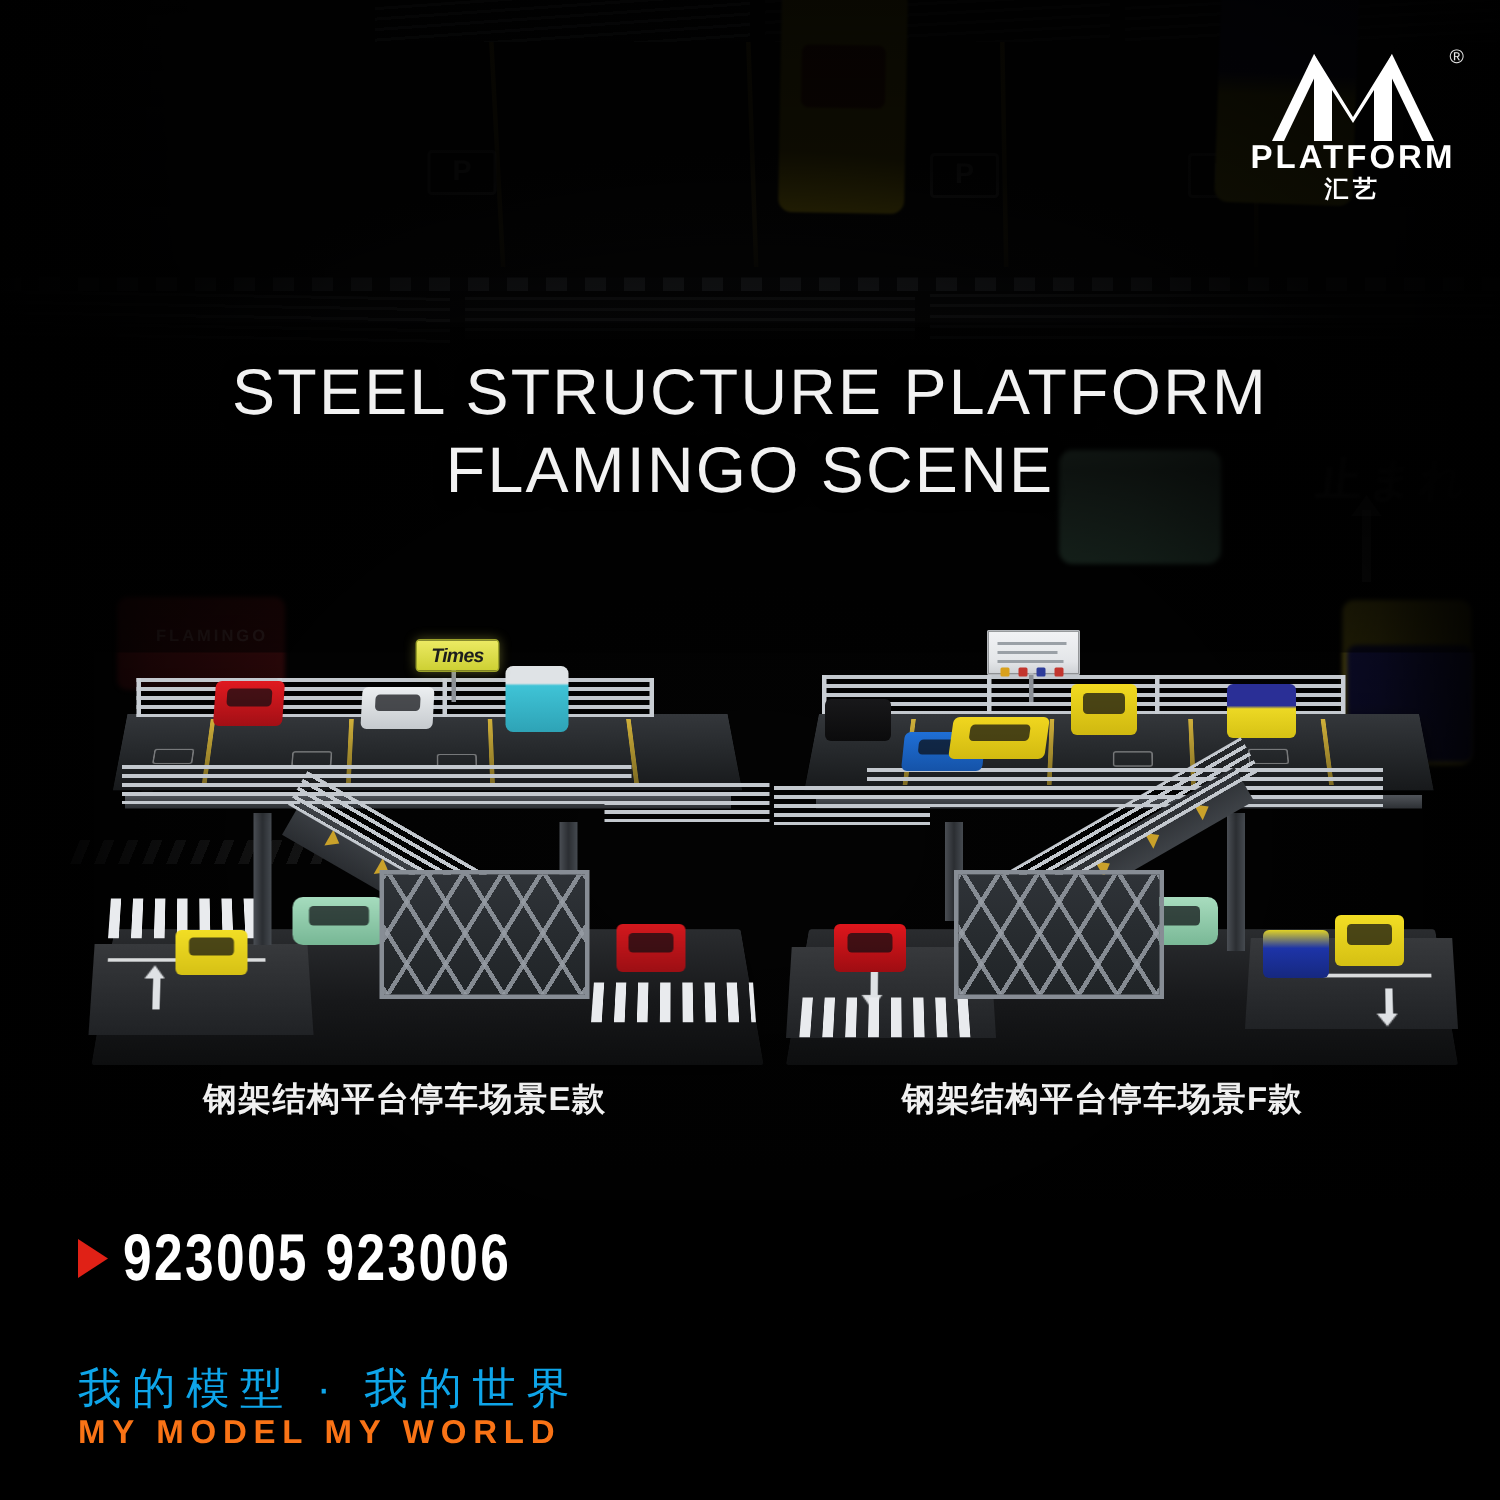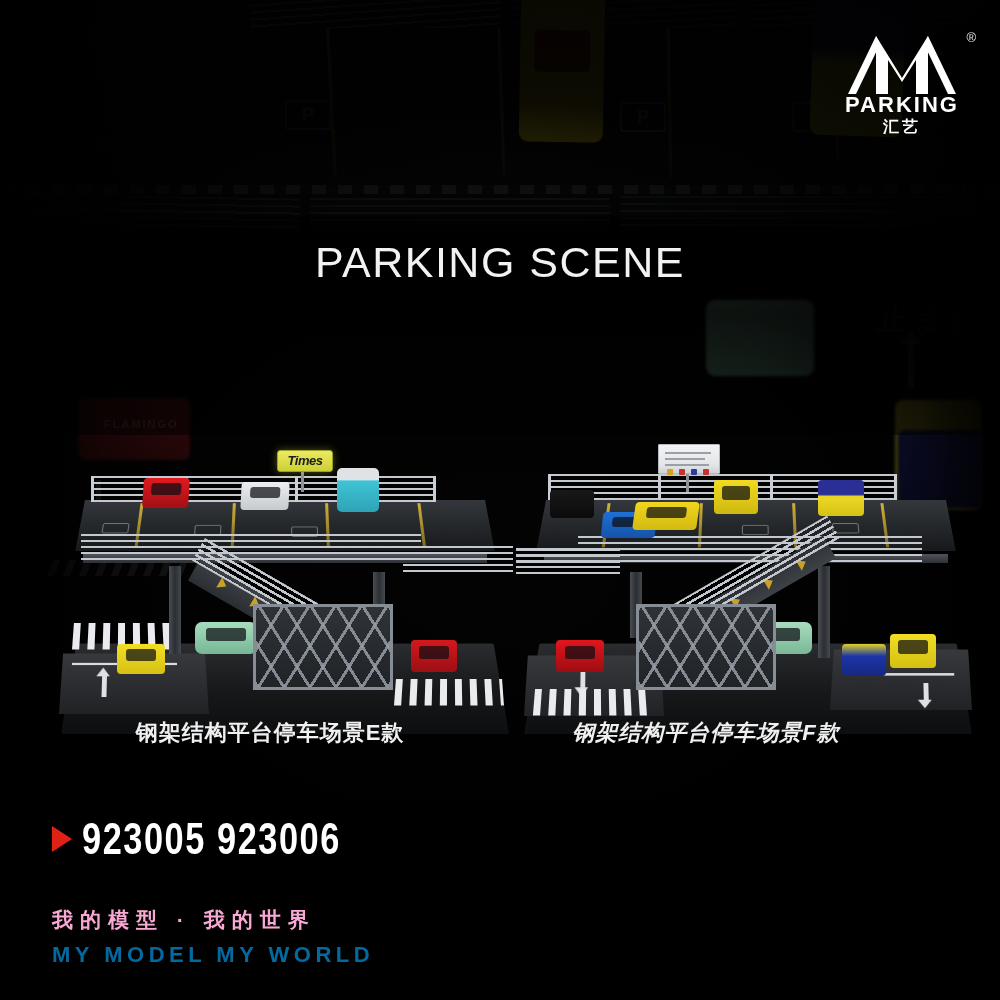"PARKING" div.logo-name { text: PARKING -> PLATFORM }
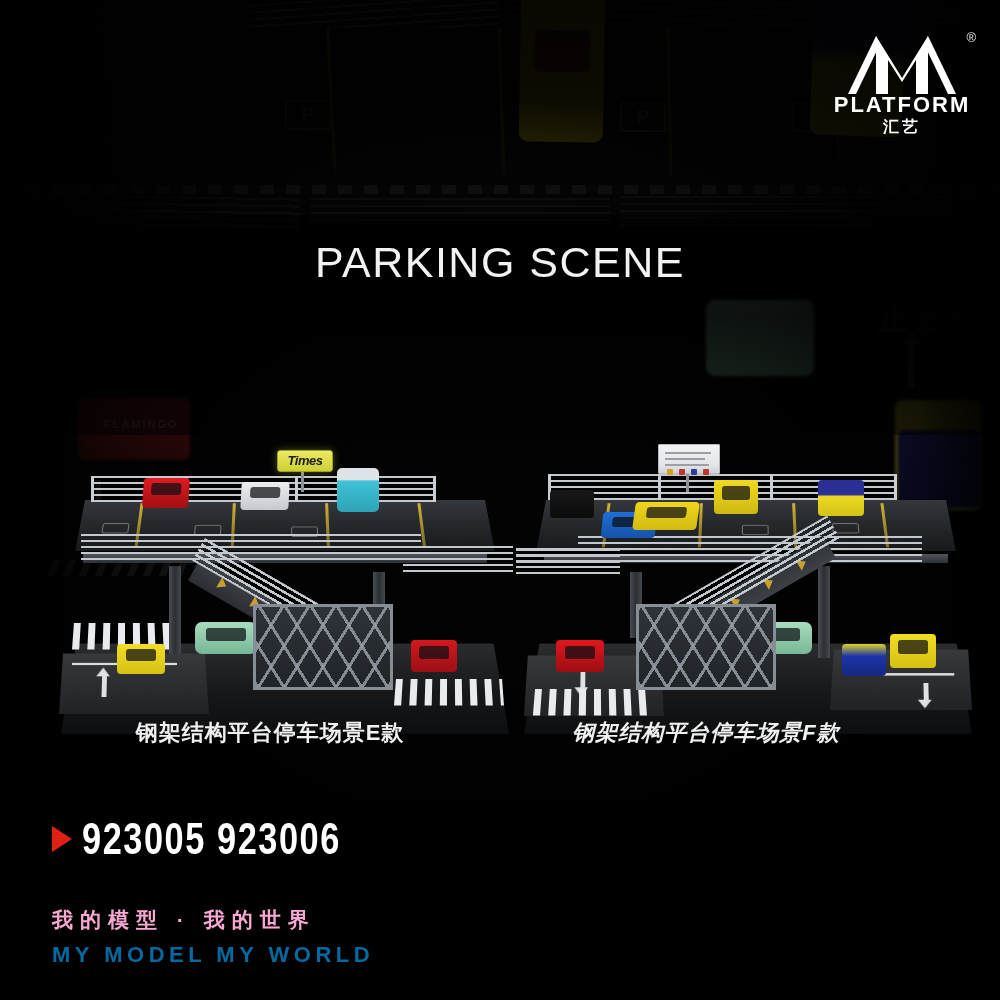"STEEL STRUCTURE PLATFORM" div.t-en { html: none -> <div>STEEL STRUCTURE PLATFORM</div> }
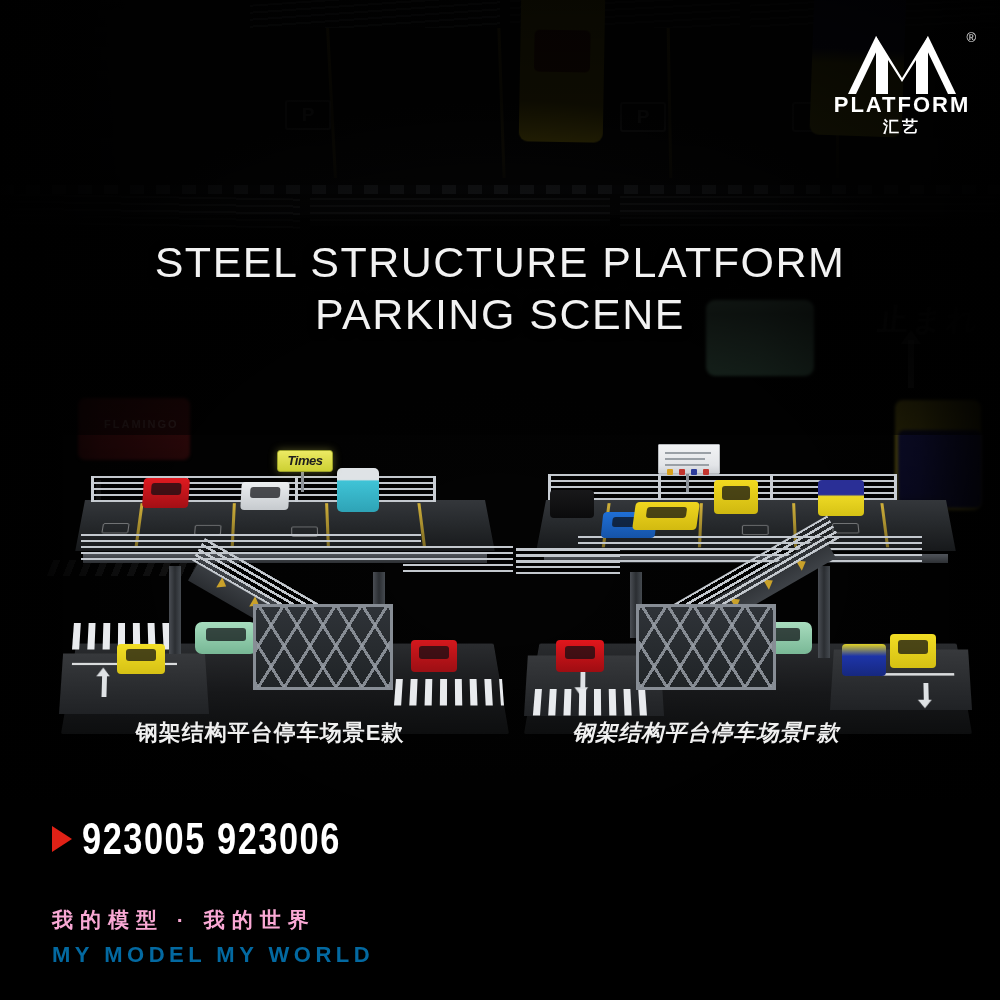"PARKING SCENE" div.t-en { text: PARKING -> FLAMINGO }
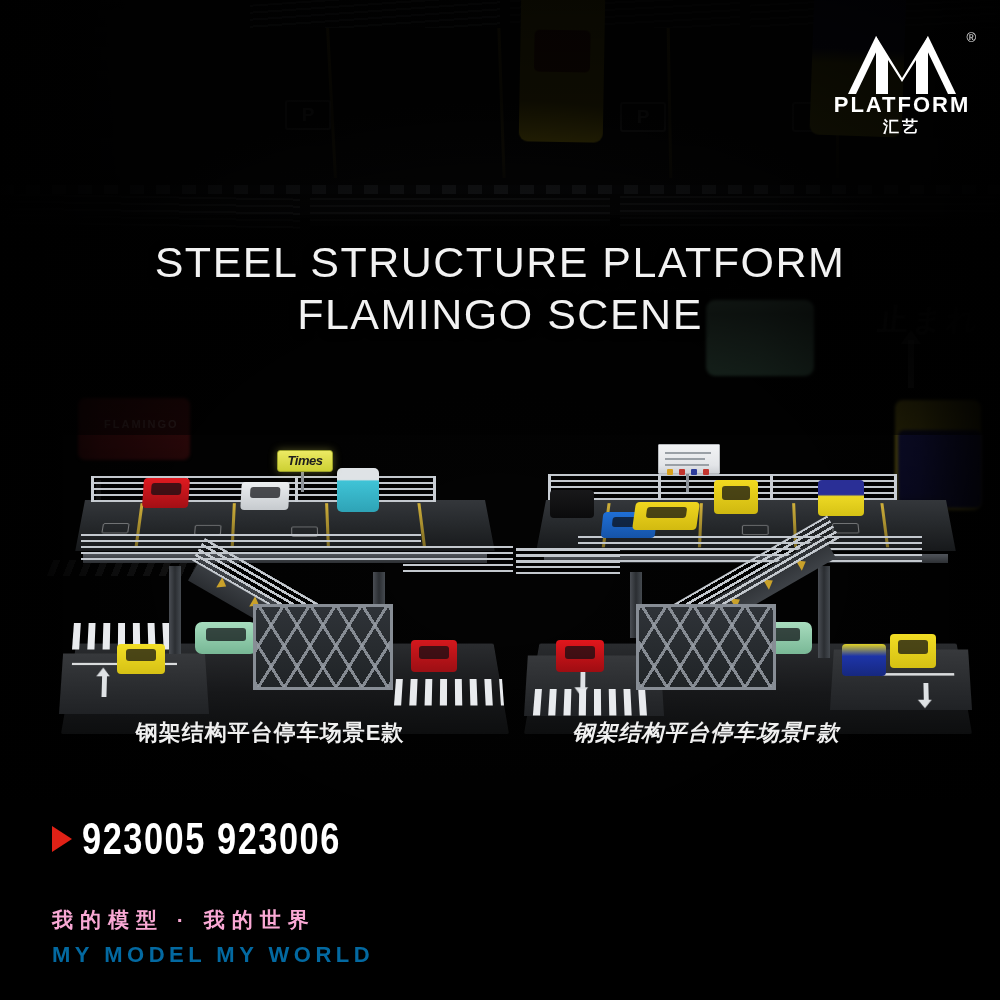"Times" .products { top: 454px -> 430px }
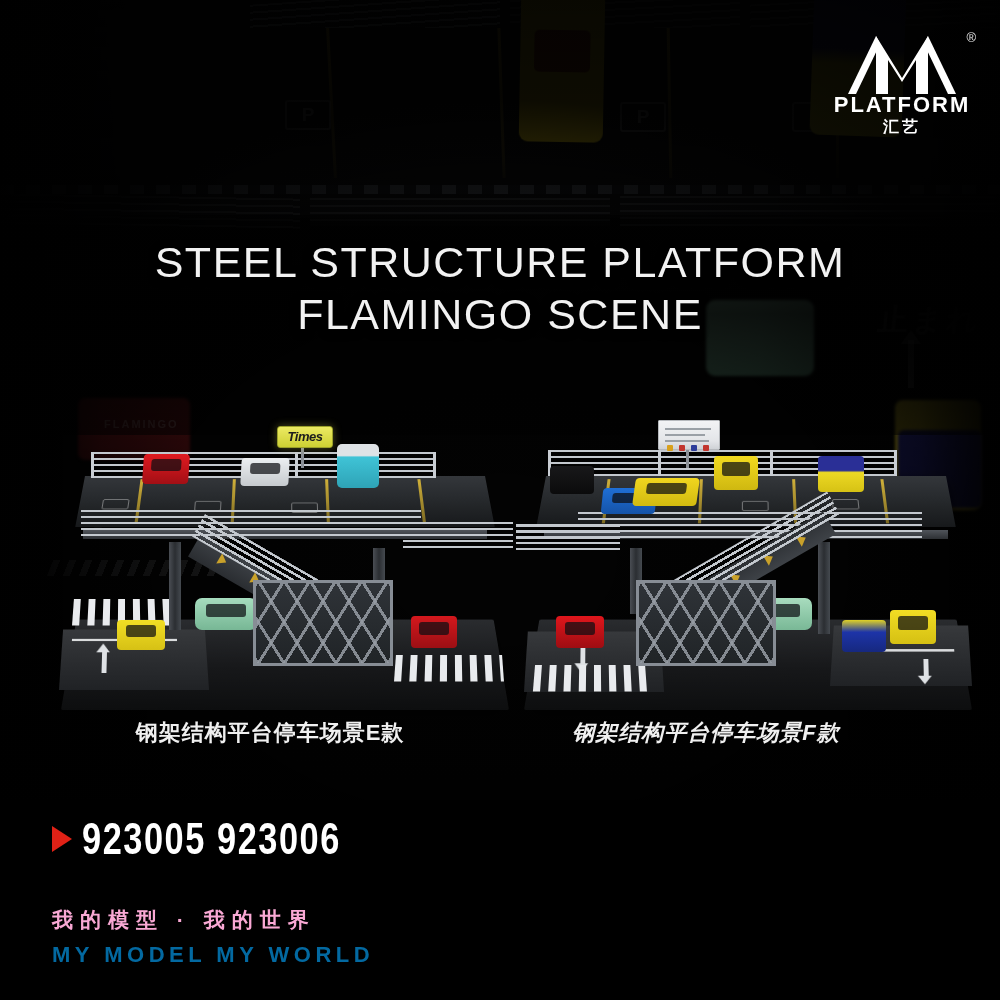"钢架结构平台停车场景F款" .cap-right { font-style: italic -> none; left: 476px -> 505px }
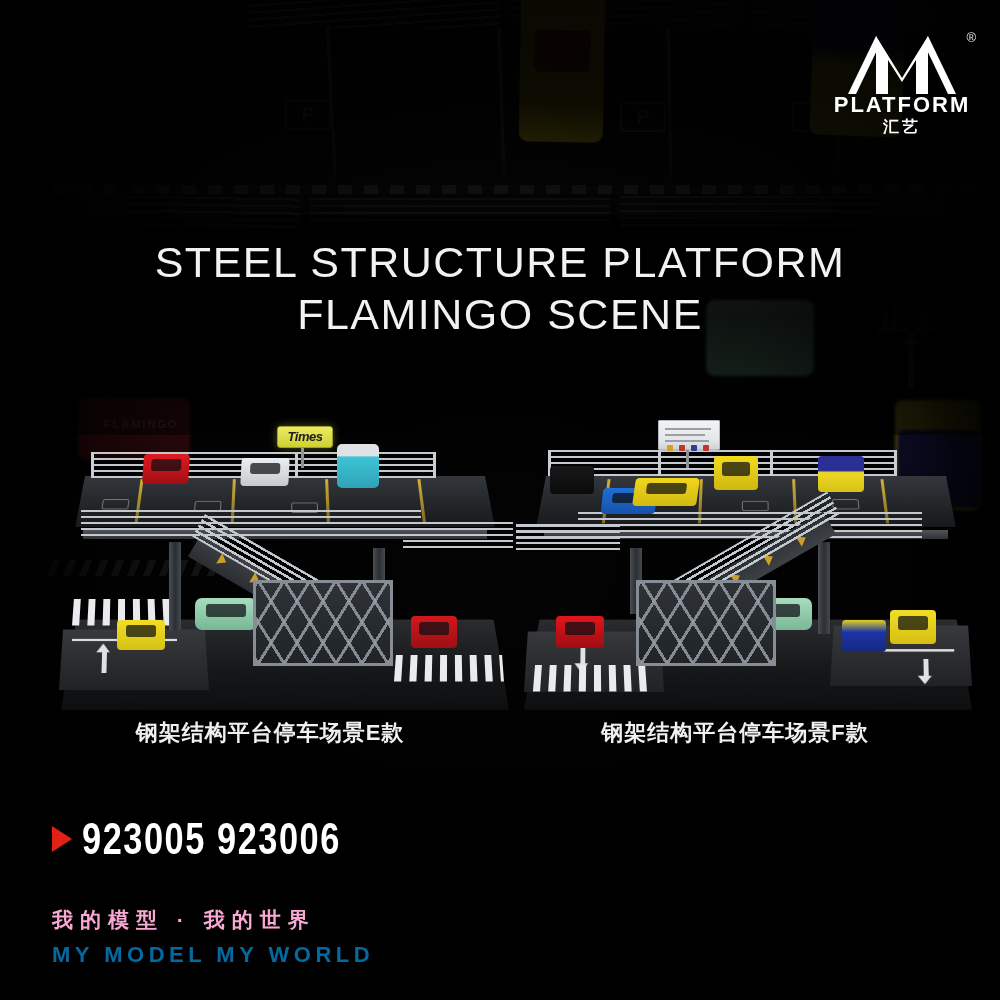"我的模型 · 我的世界" .f-cn { color: #f9a8d4 -> #0ea5e9; font-size: 21px -> 29px; font-weight: 700 -> 400 }
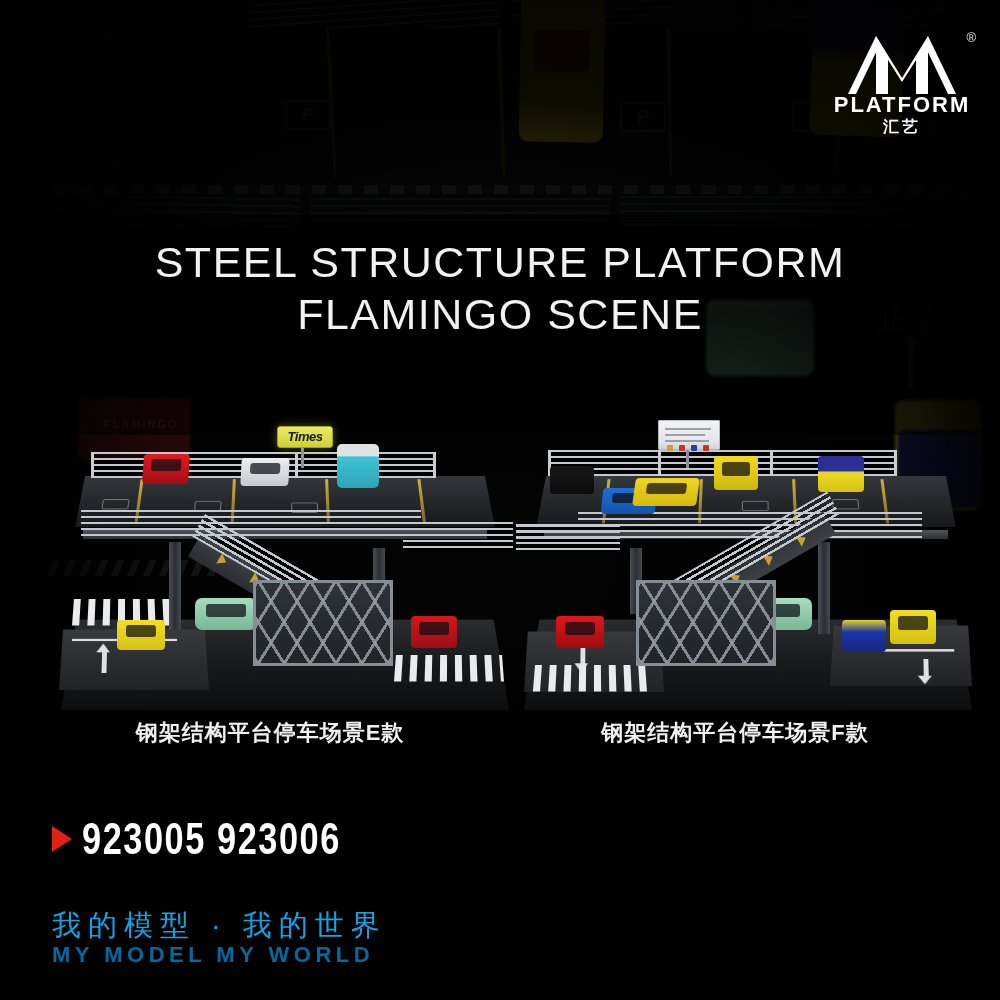"MY MODEL MY WORLD" .f-en { color: #0369a1 -> #f97316 }
